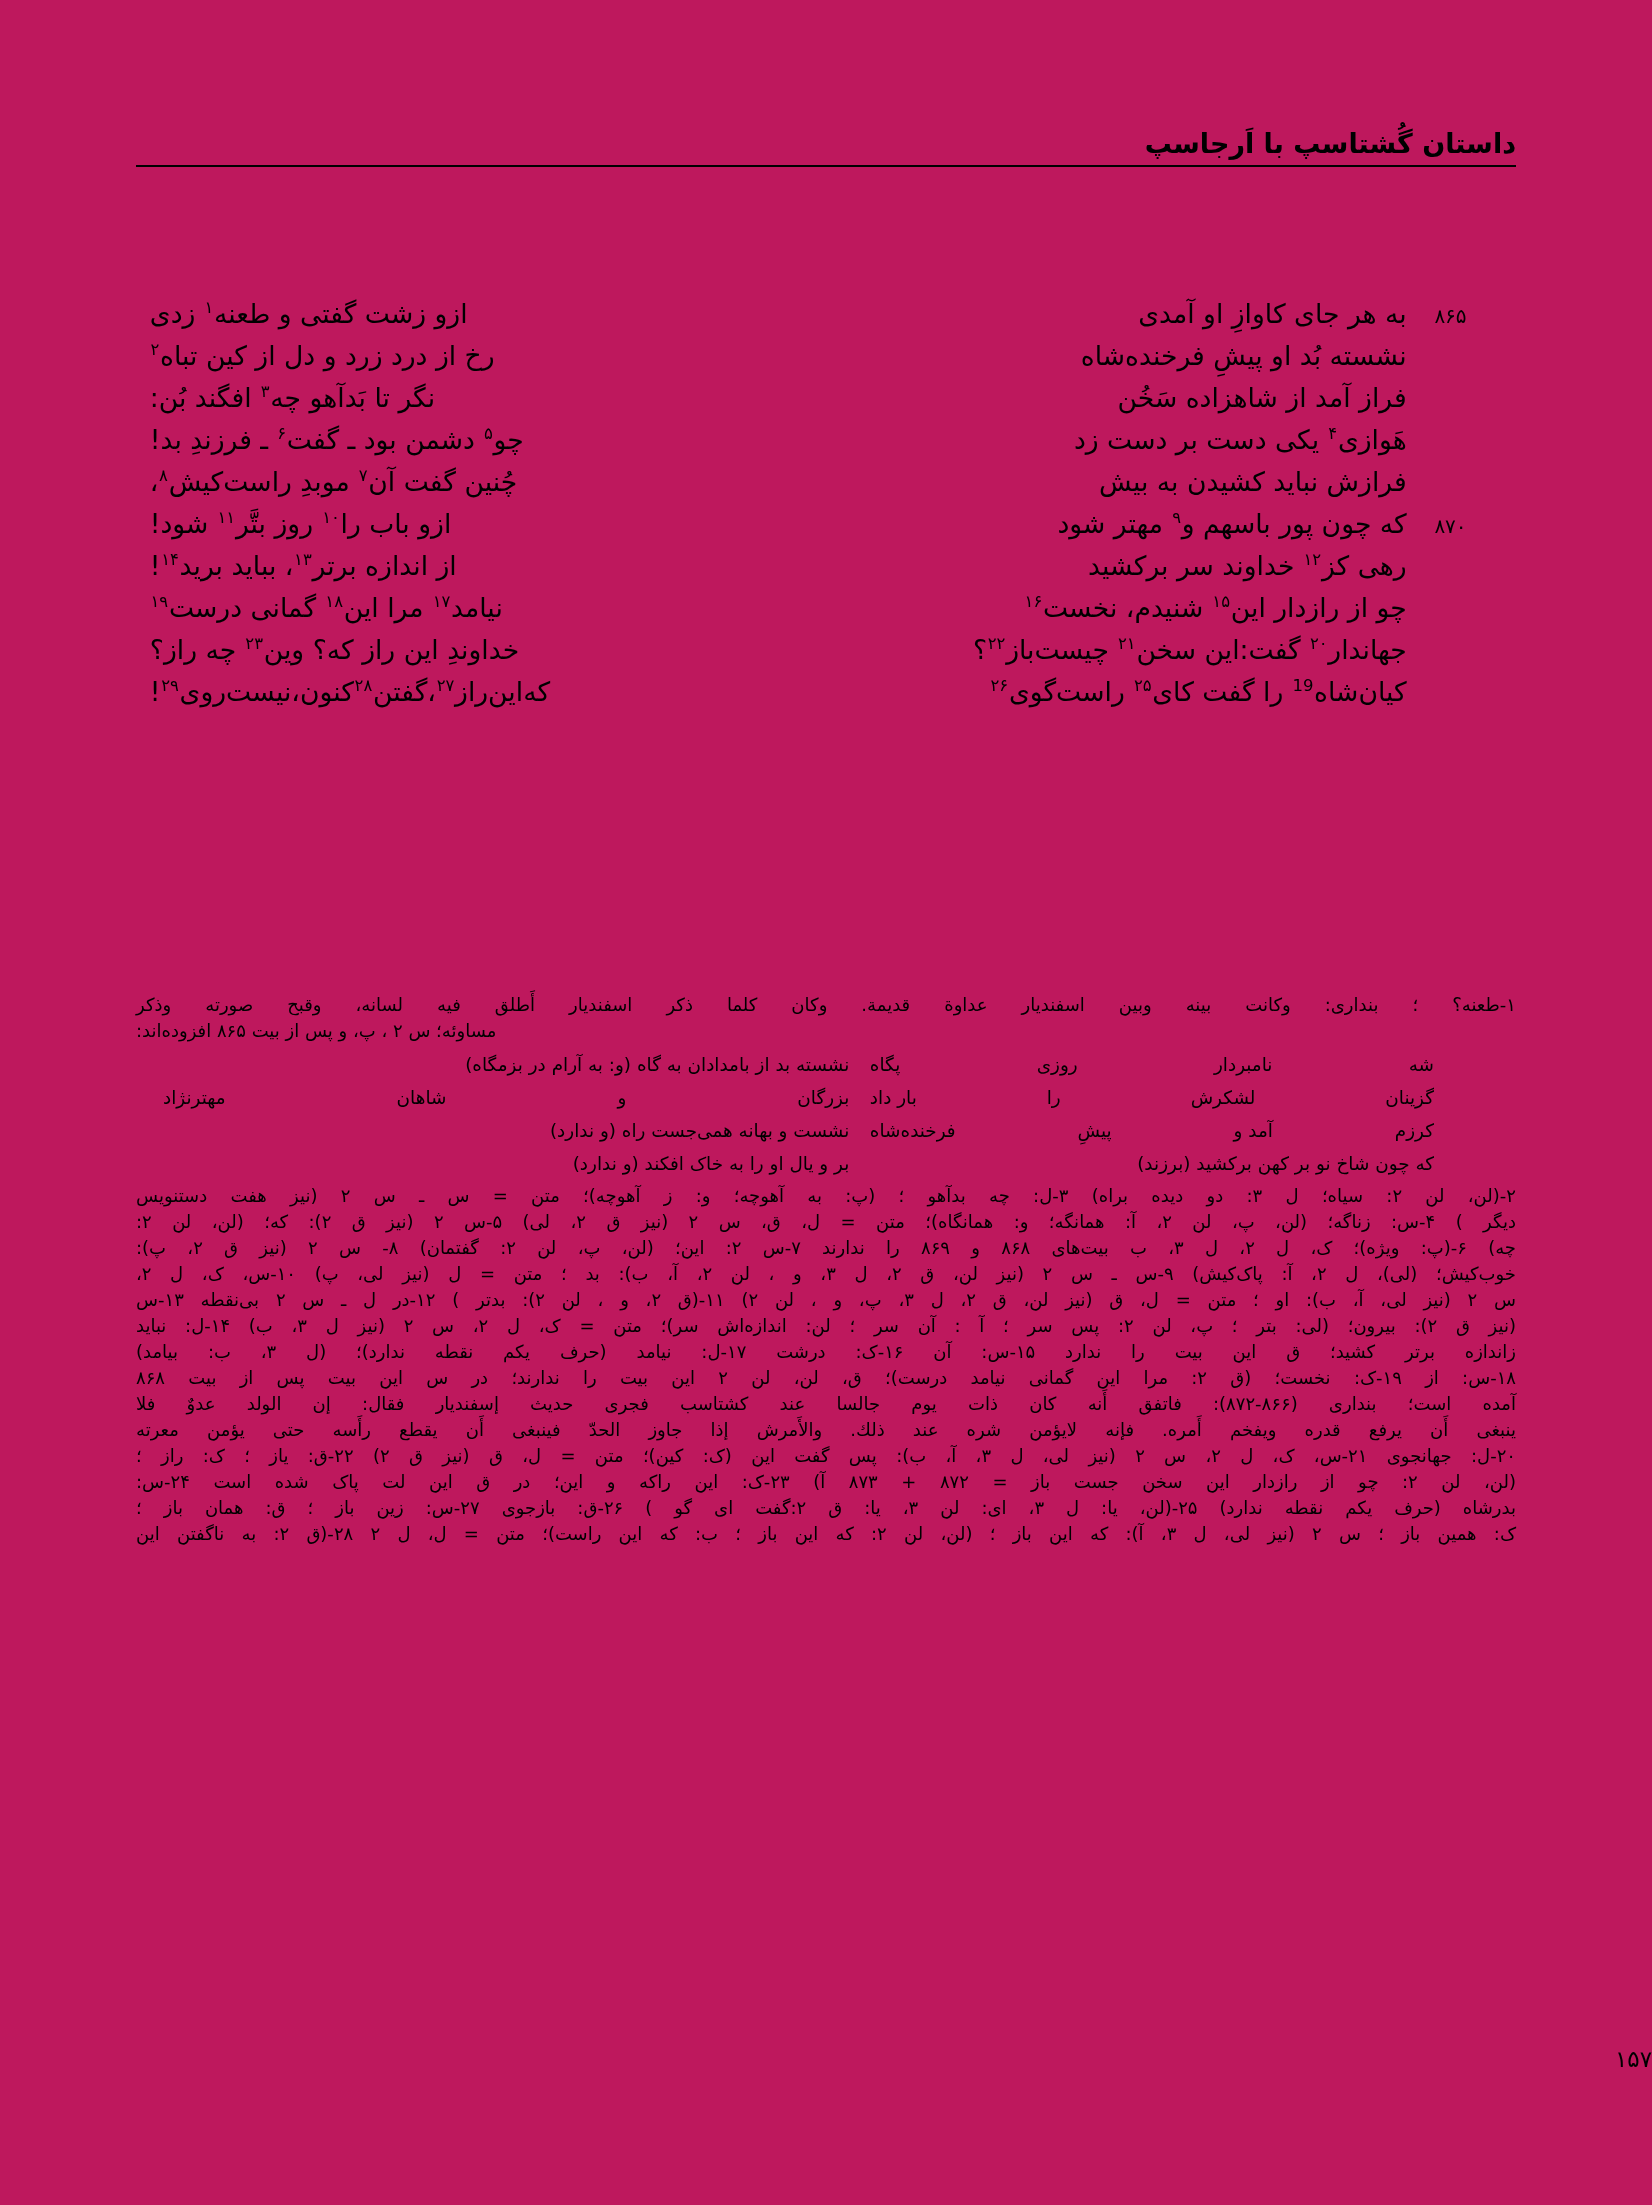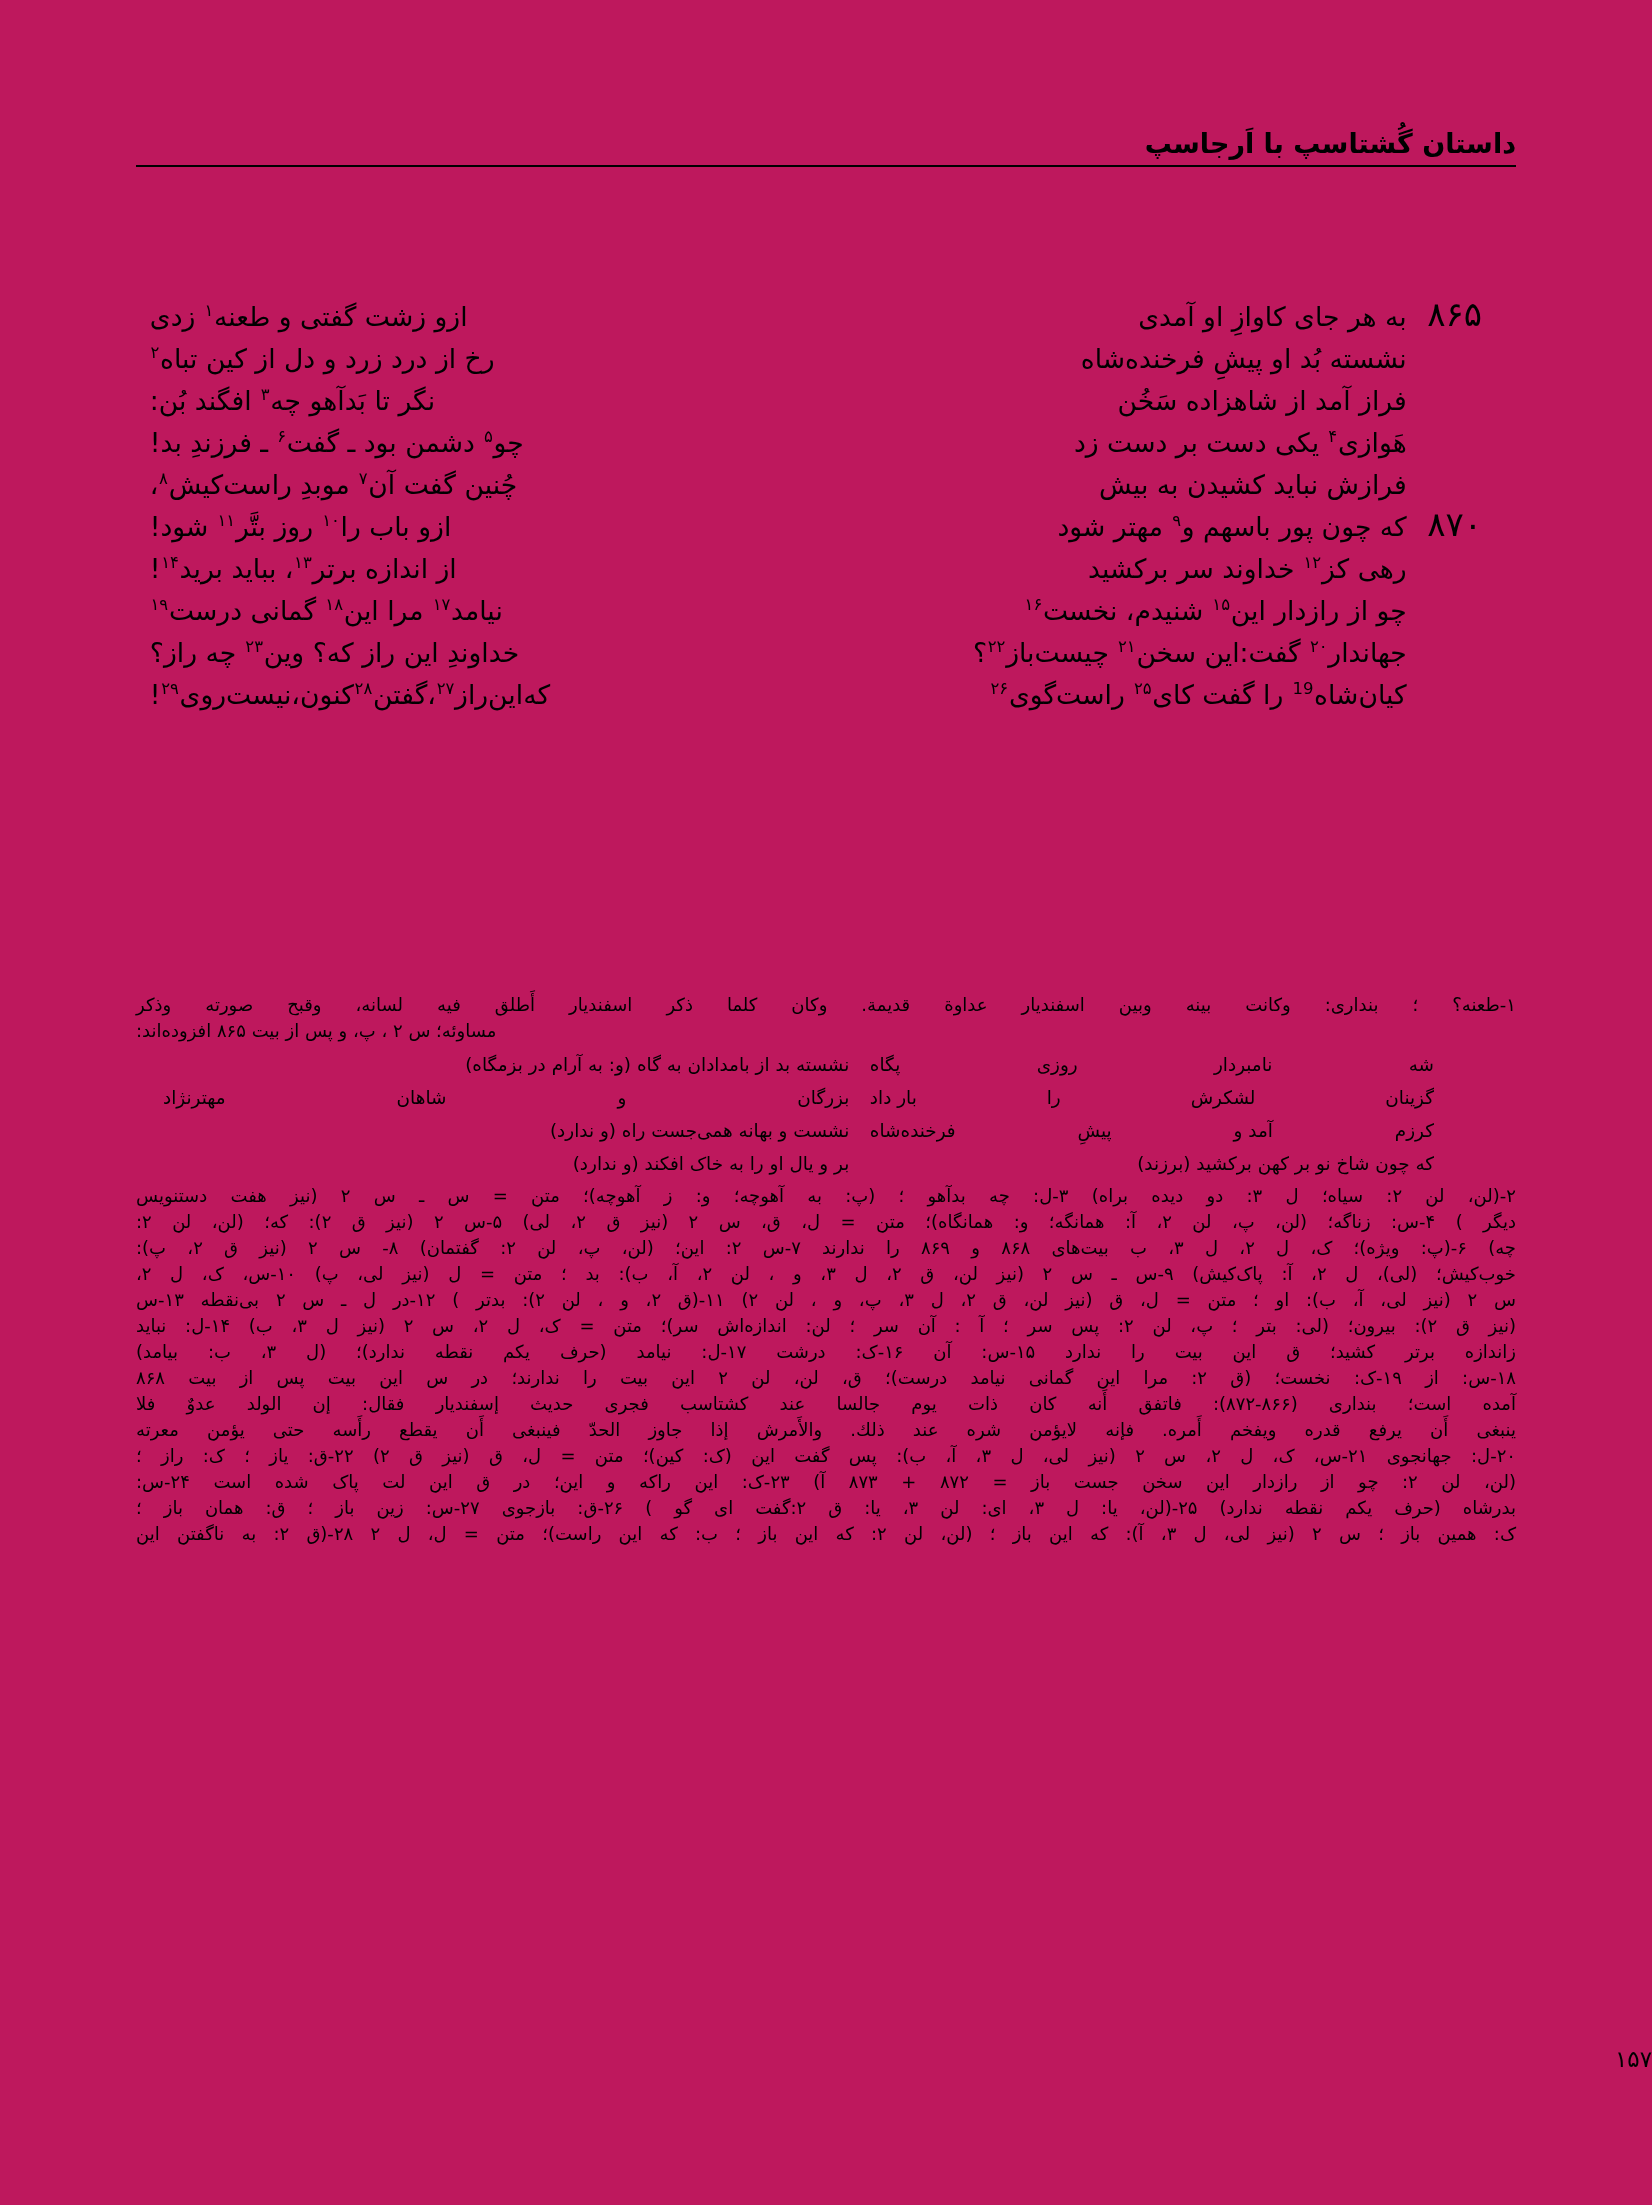"۸۶۵" .vnum { font-size: 34px -> 20px; text-align: right -> center }
